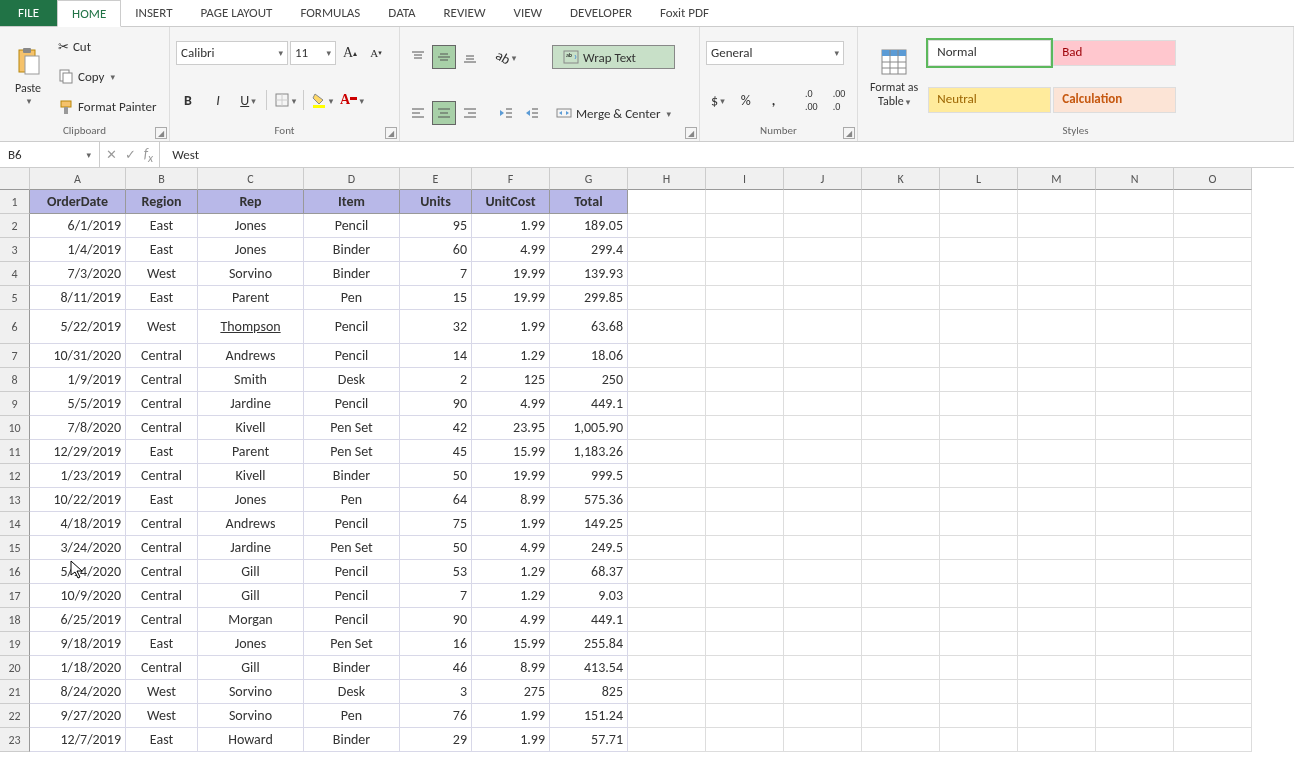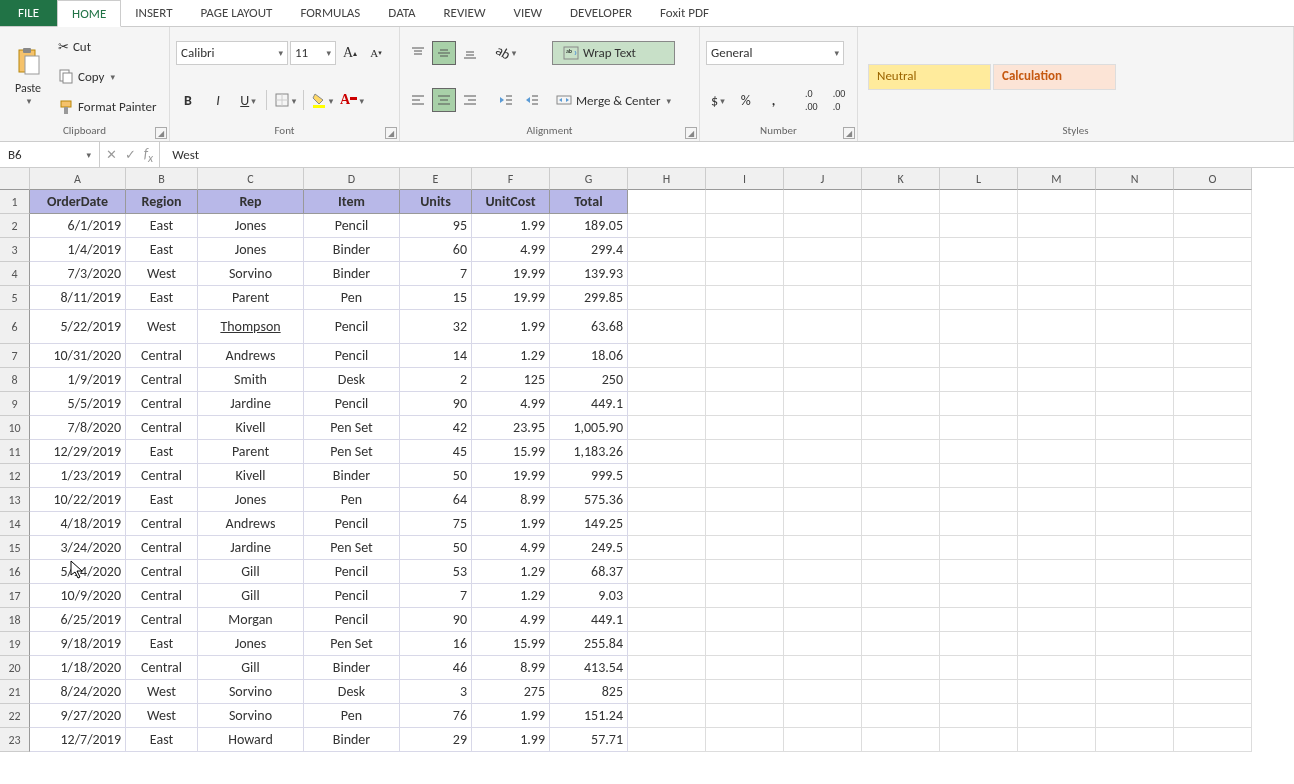"Normal" div.row { html: none -> <div> <div>Normal</div> <div>Bad</div> </div> }
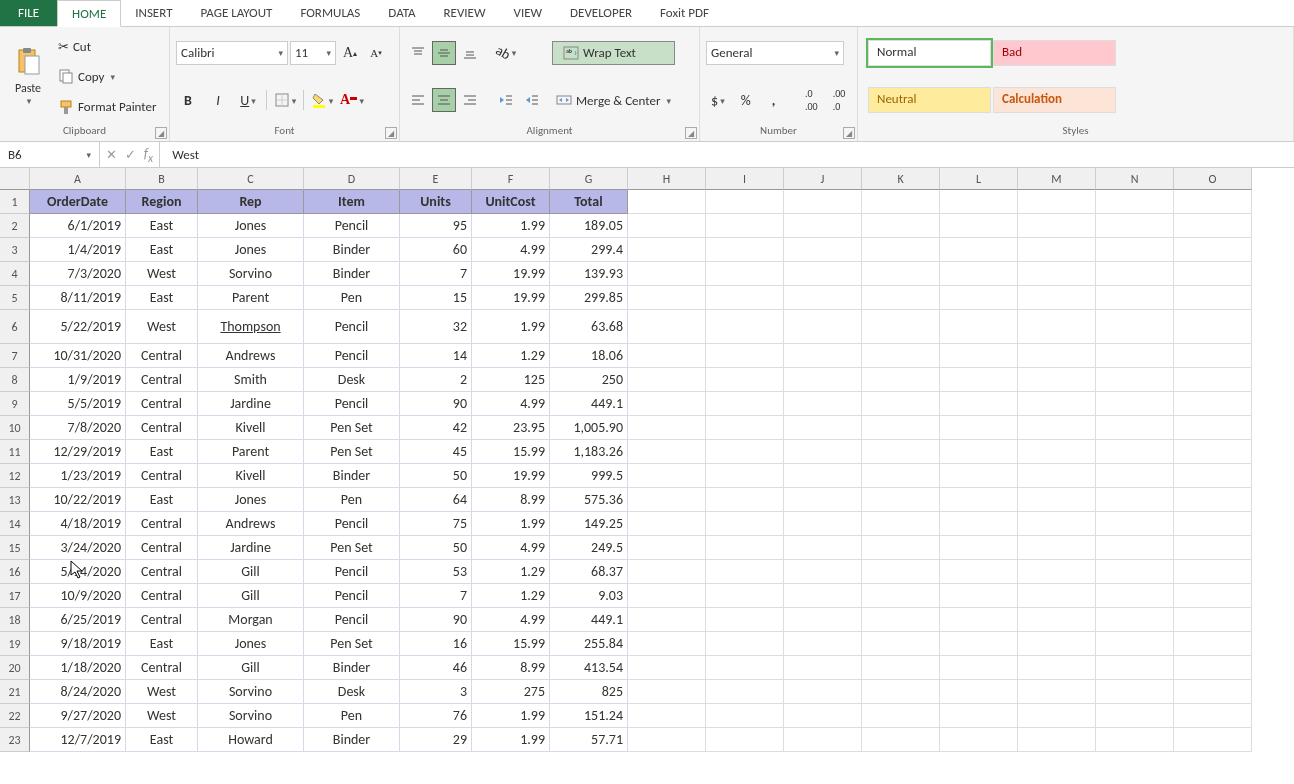"Format as" div.vbtn { html: none -> <div> <div> <svg> <rect></rect> <rect></rect> <line></line> <line></line> <line></line> <line></line> </svg> </div> <span>Format as</span> <span><span>Table</span><span>▾</span></span> </div> }
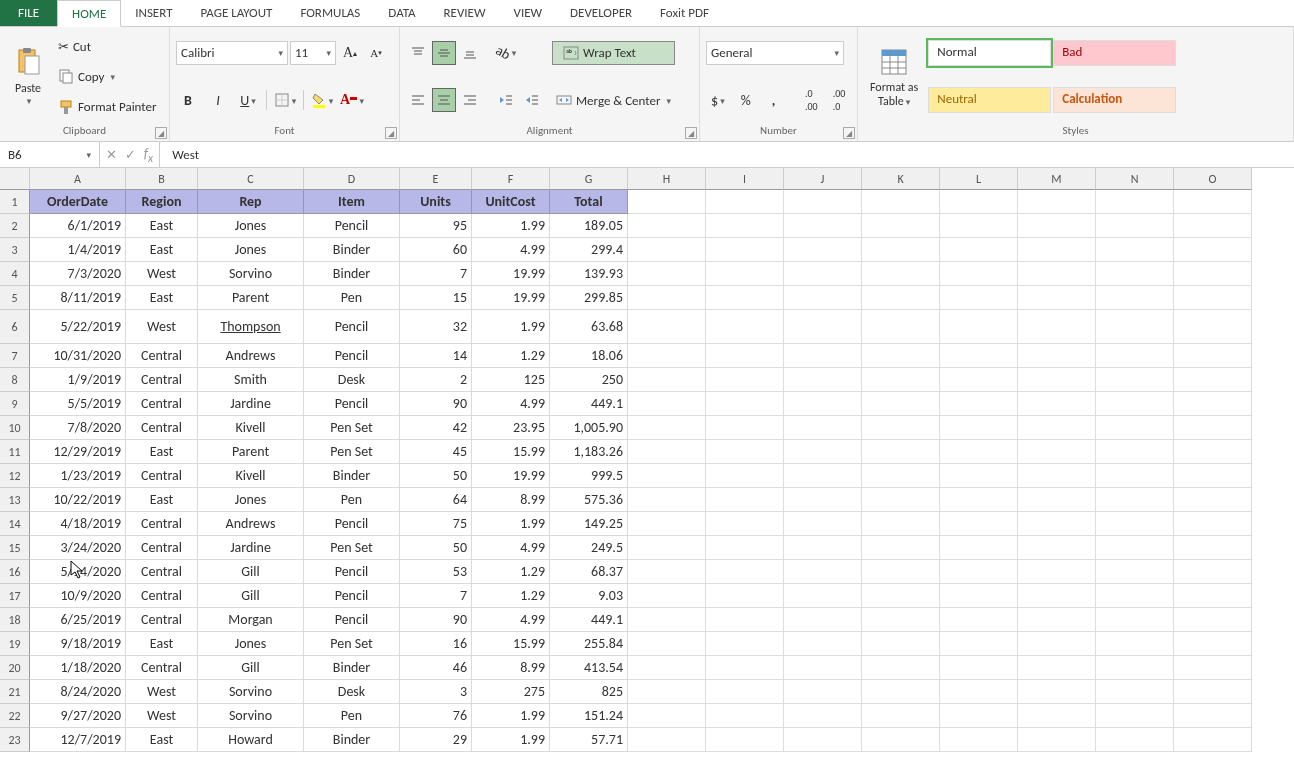"Alignment" div.group-label { html: <div>Alignment</div> -> none }
